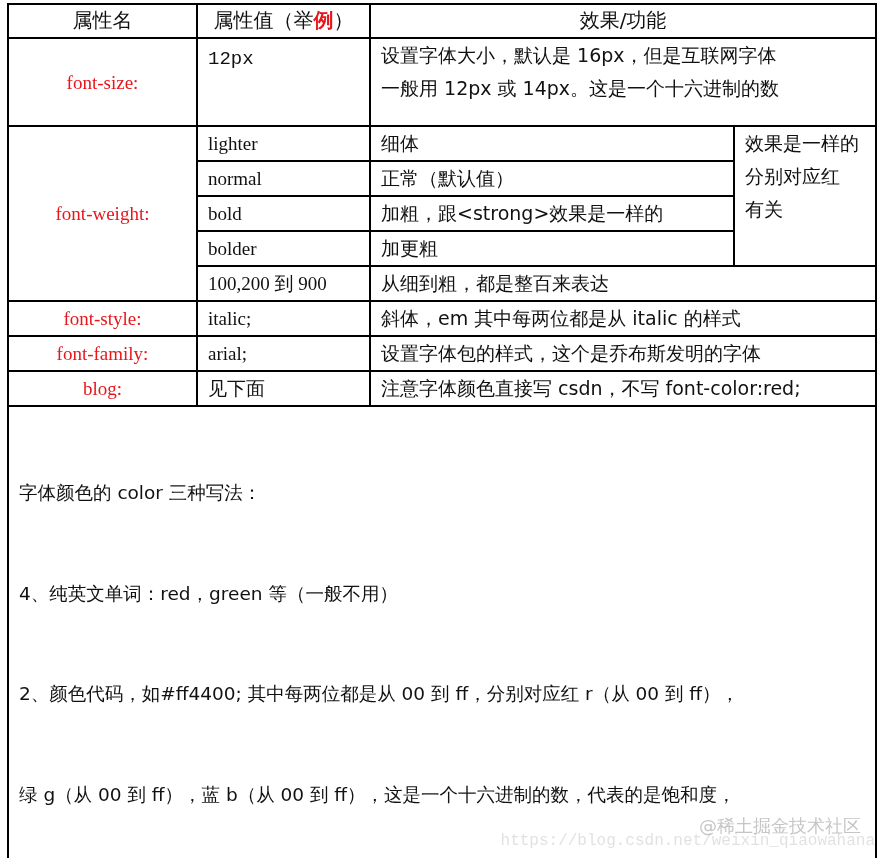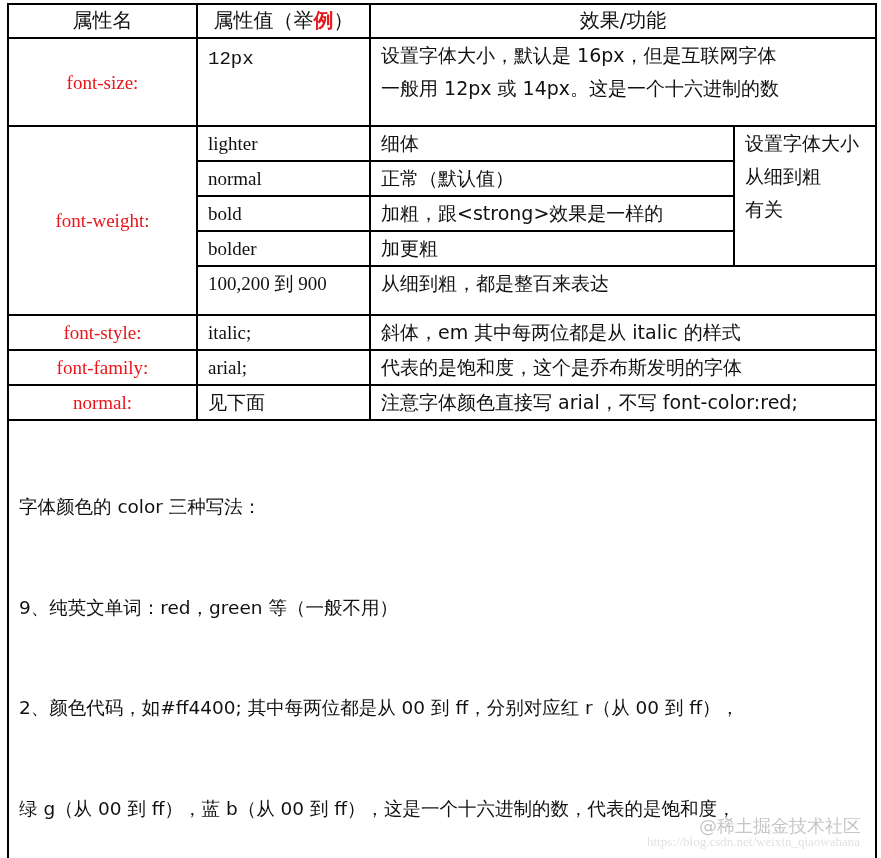"设置字体大小" span.line { text: 设置字体大小 -> 效果是一样的 }
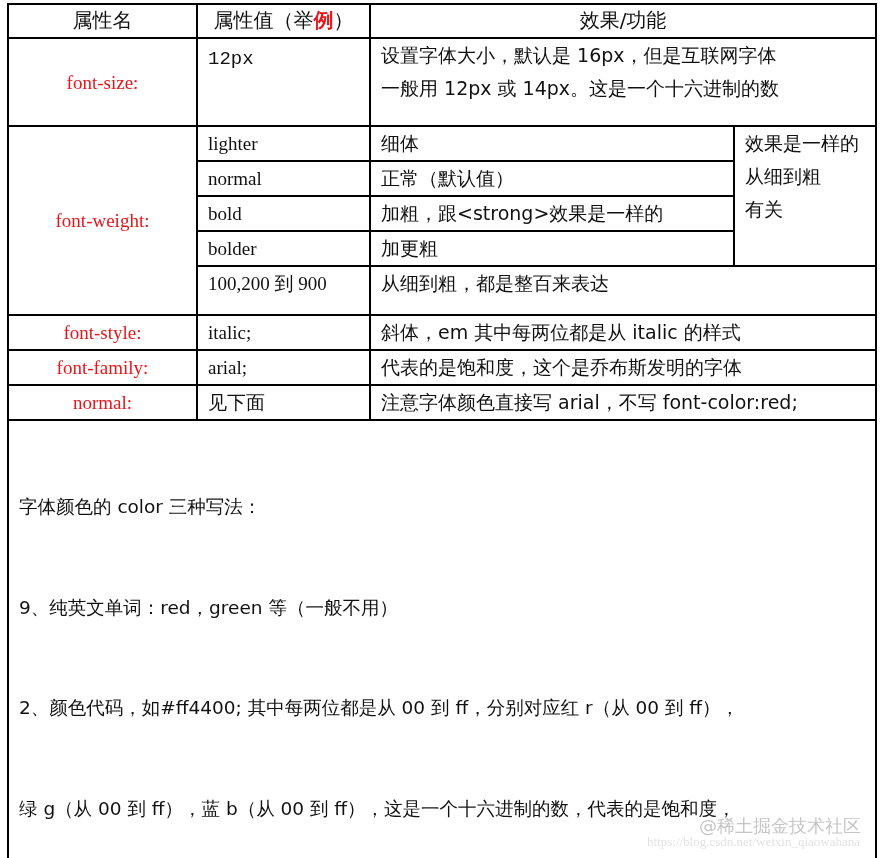"从细到粗" span.line { text: 从细到粗 -> 分别对应红 }
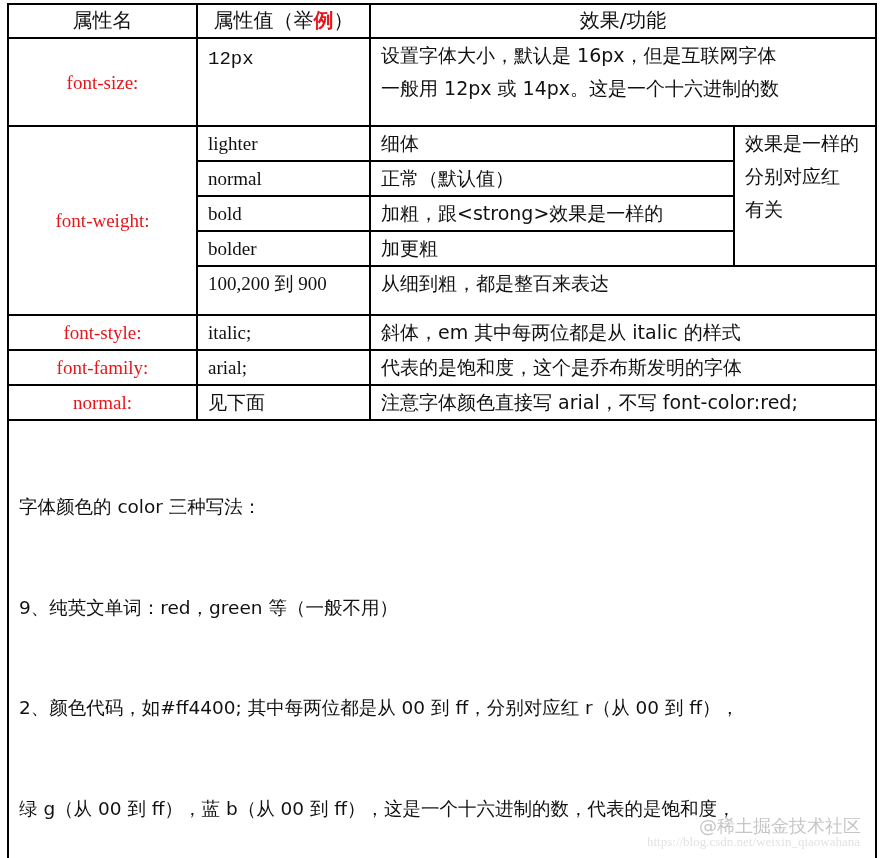"100,200 到 900" tr { height: 49px -> 35px }
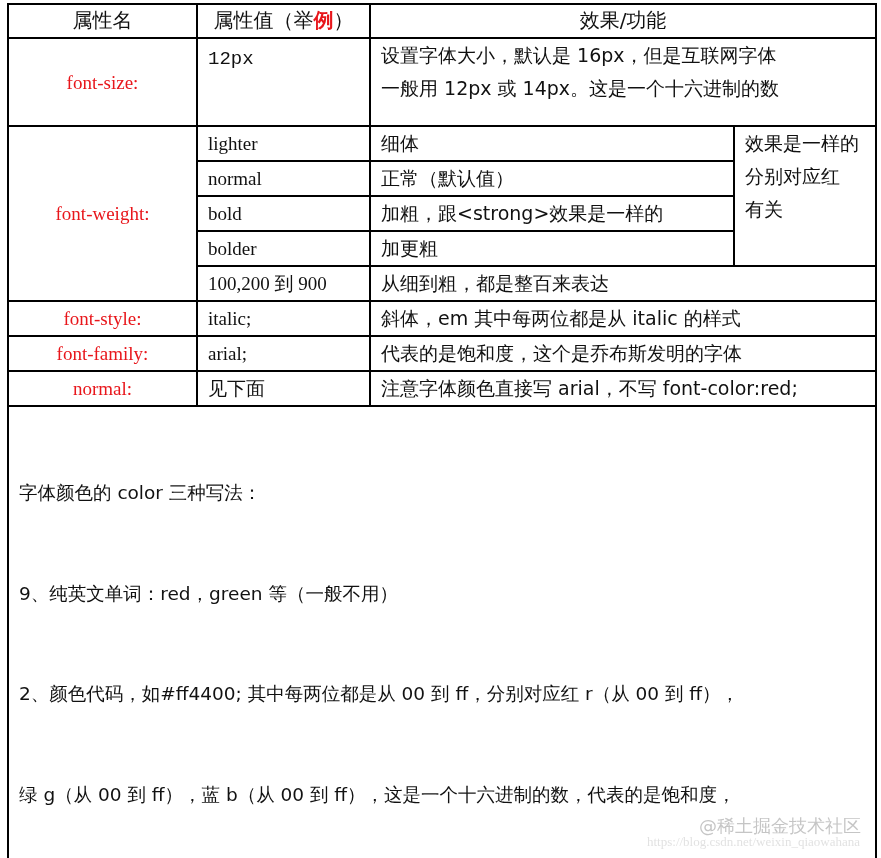"代表的是饱和度，这个是乔布斯发明的字体" td.cjk { text: 代表的是饱和度 -> 设置字体包的样式 }
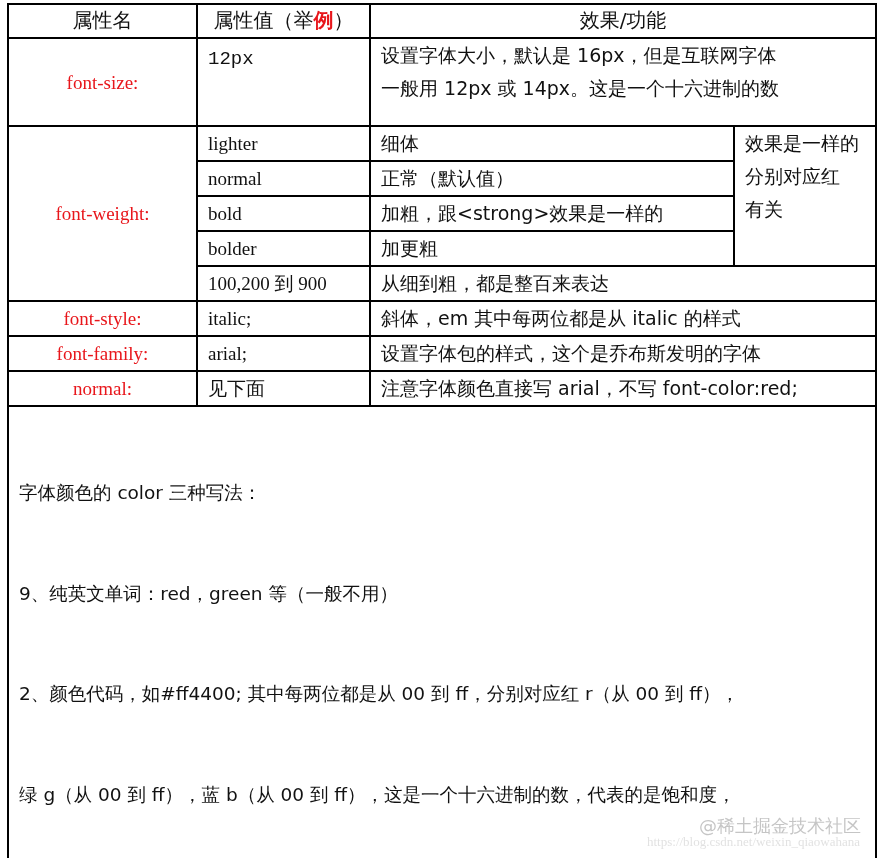"normal:" td.prop { text: normal -> blog }
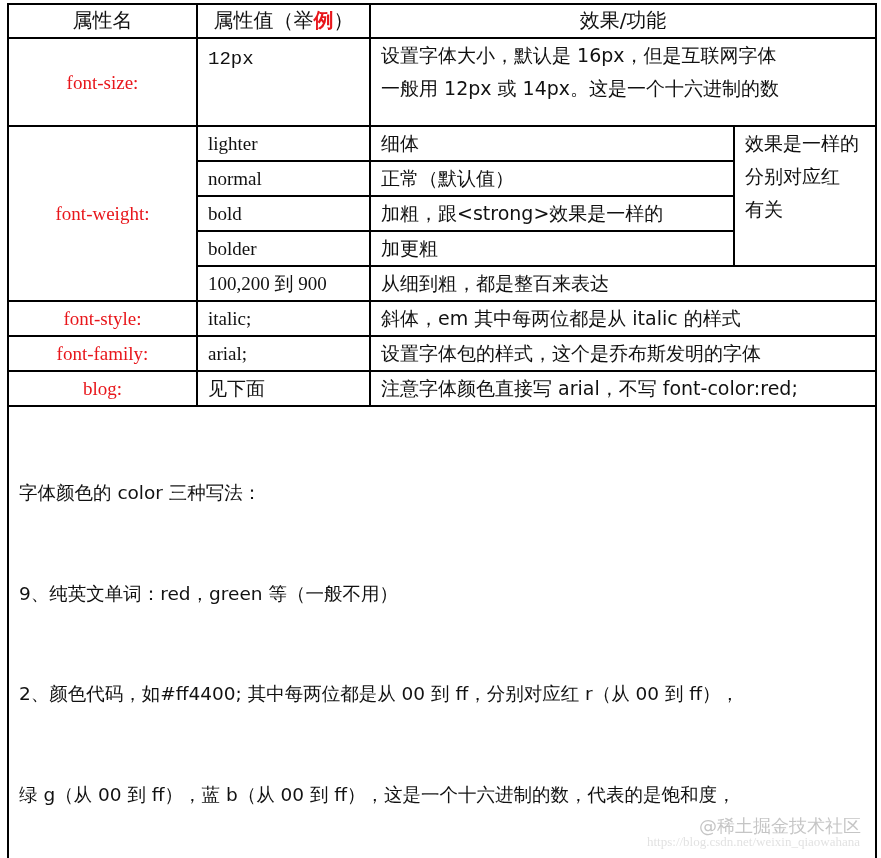"注意字体颜色直接写 arial，不写 font-color:red;" td.cjk { text: arial -> csdn }
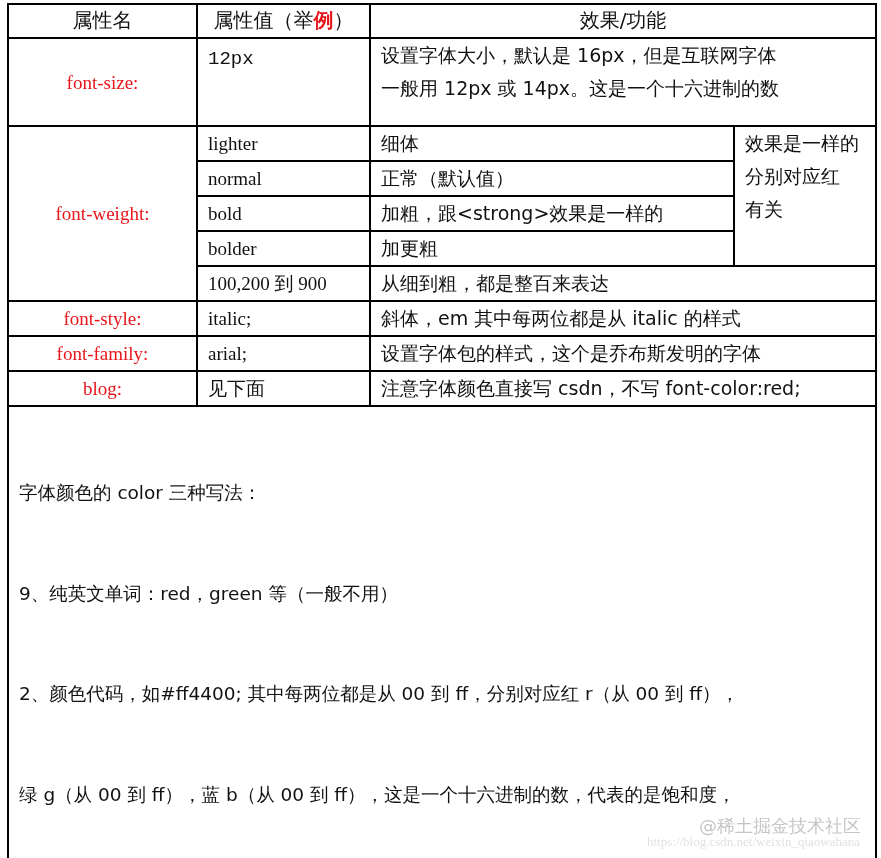"9、纯英文单词：red，green 等（一般不用）" span.line { text: 9 -> 4 }
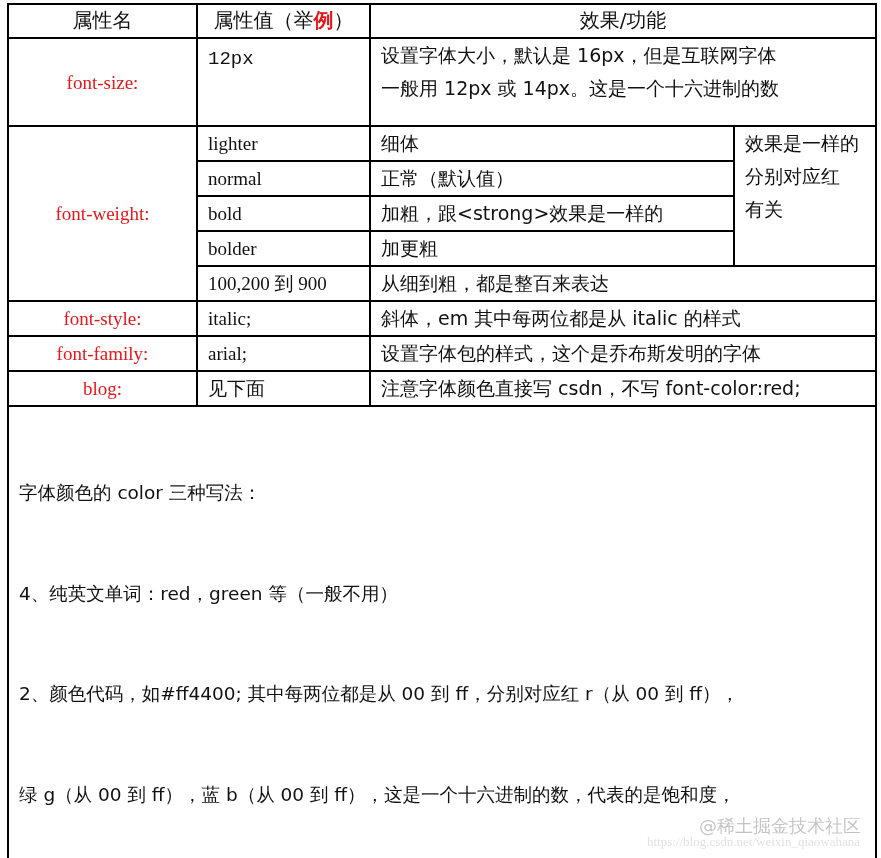"https://blog.csdn.net/weixin_qiaowahana" .wm2 { font-family: Liberation Serif, serif -> Liberation Mono, monospace; font-size: 13px -> 16px; right: 21px -> 6px }
